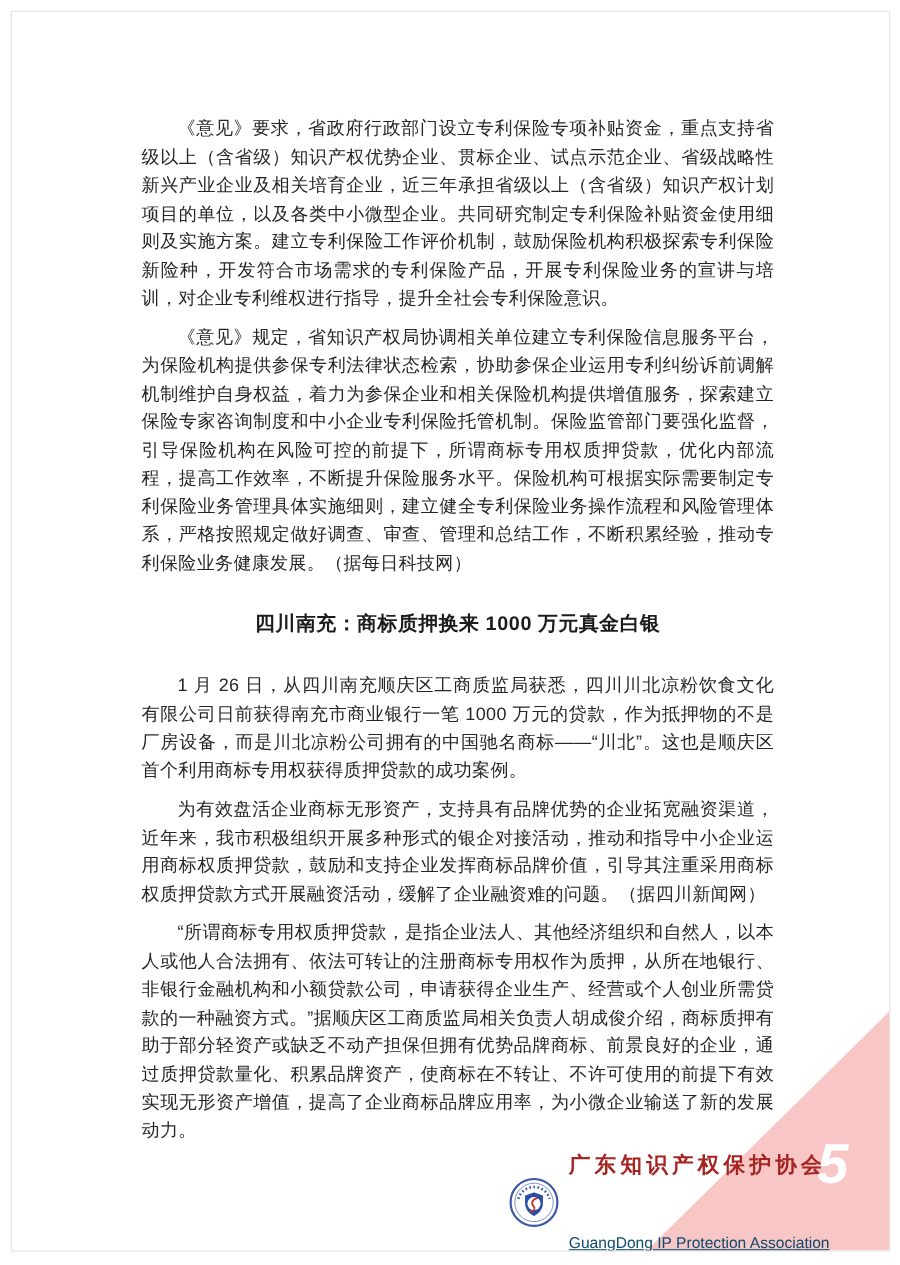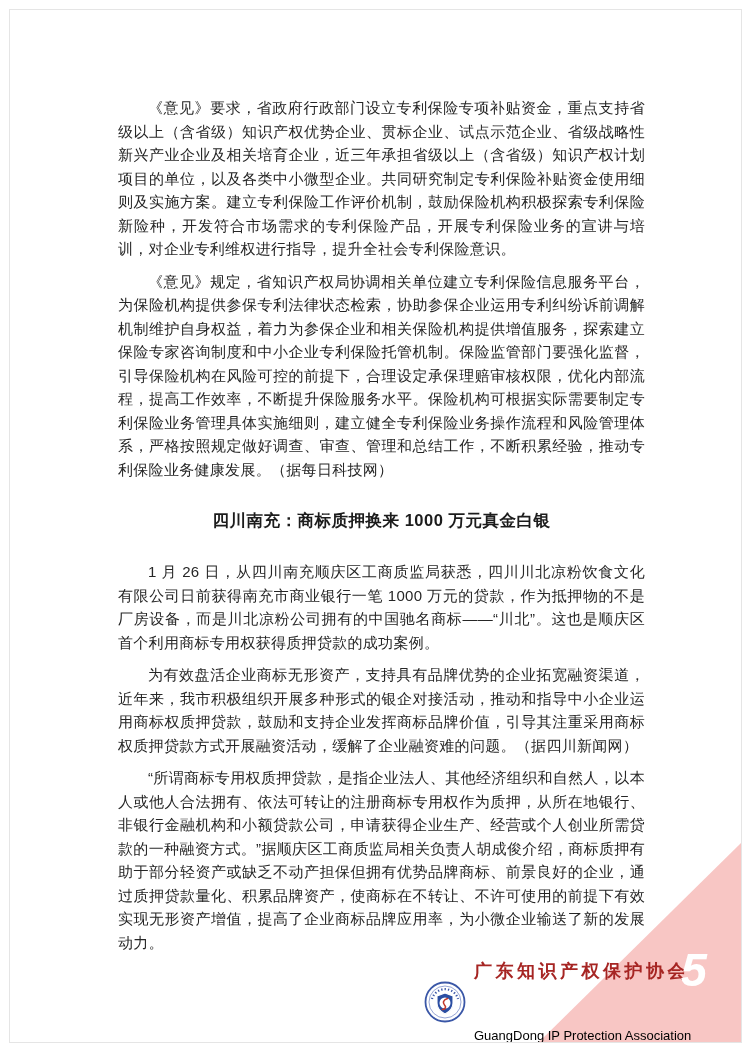"《意见》规定，省知识产权局协调相关单位建立专利保险信息服务平台，为保险机构提供参" p { text: 合理设定承保理赔审核权限 -> 所谓商标专用权质押贷款 }
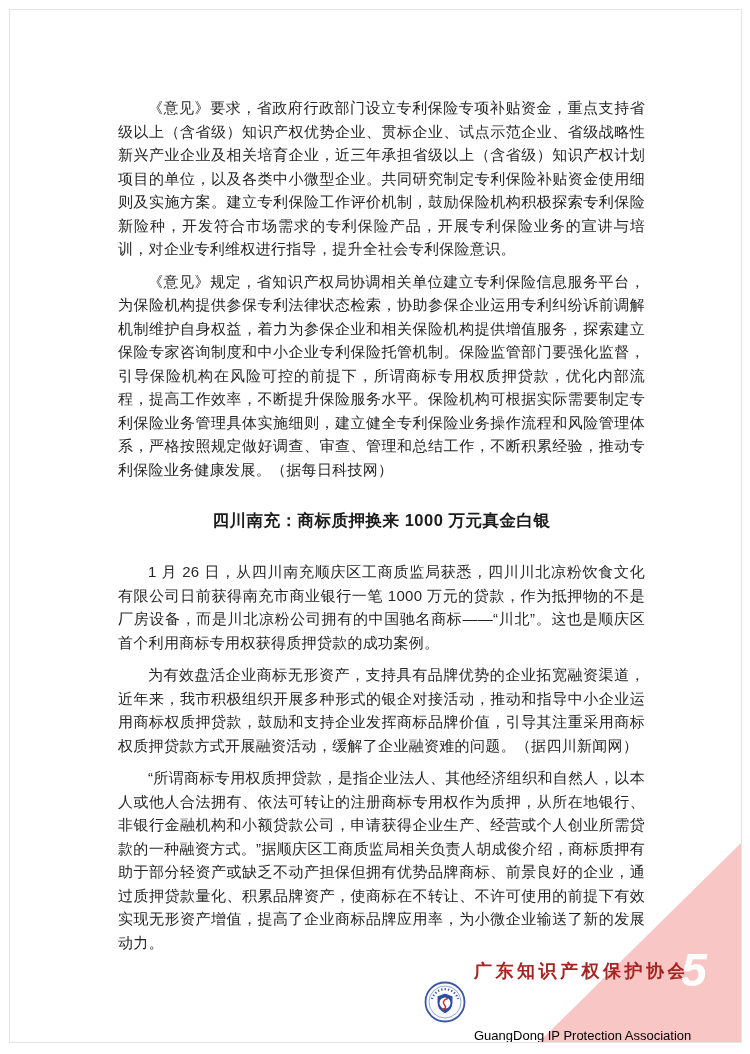"GuangDong IP Protection Association" .org-en { color: #000000 -> #0c4a6e; text-decoration: none -> underline }
